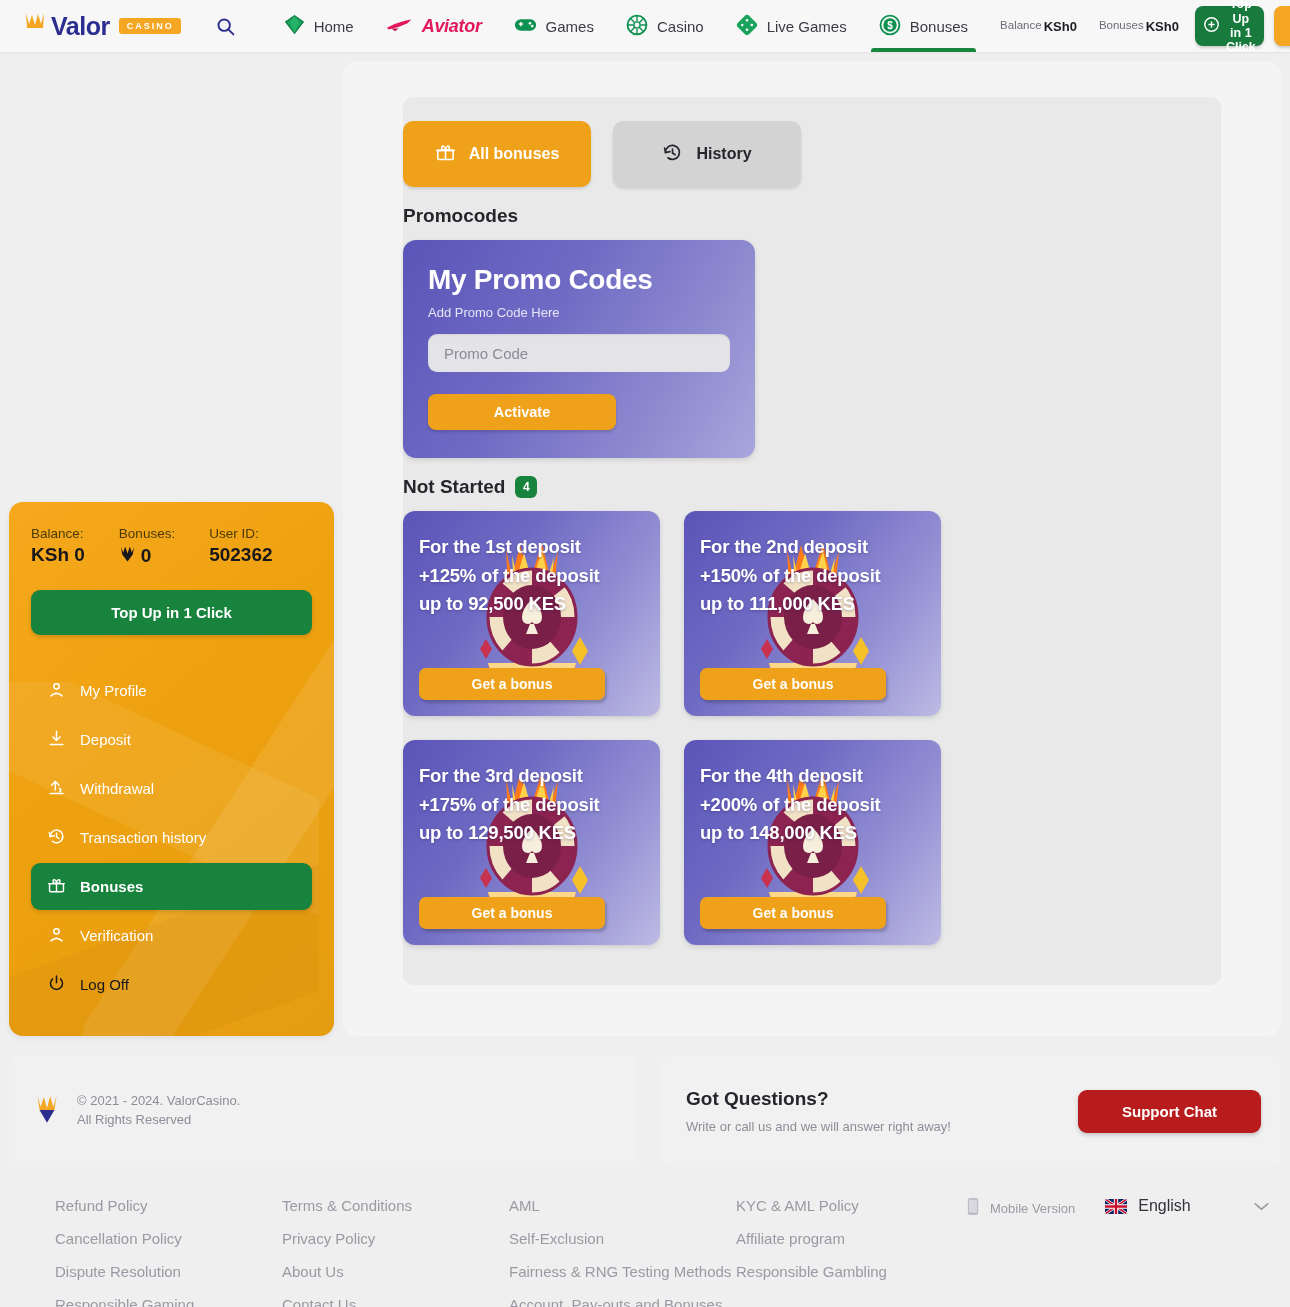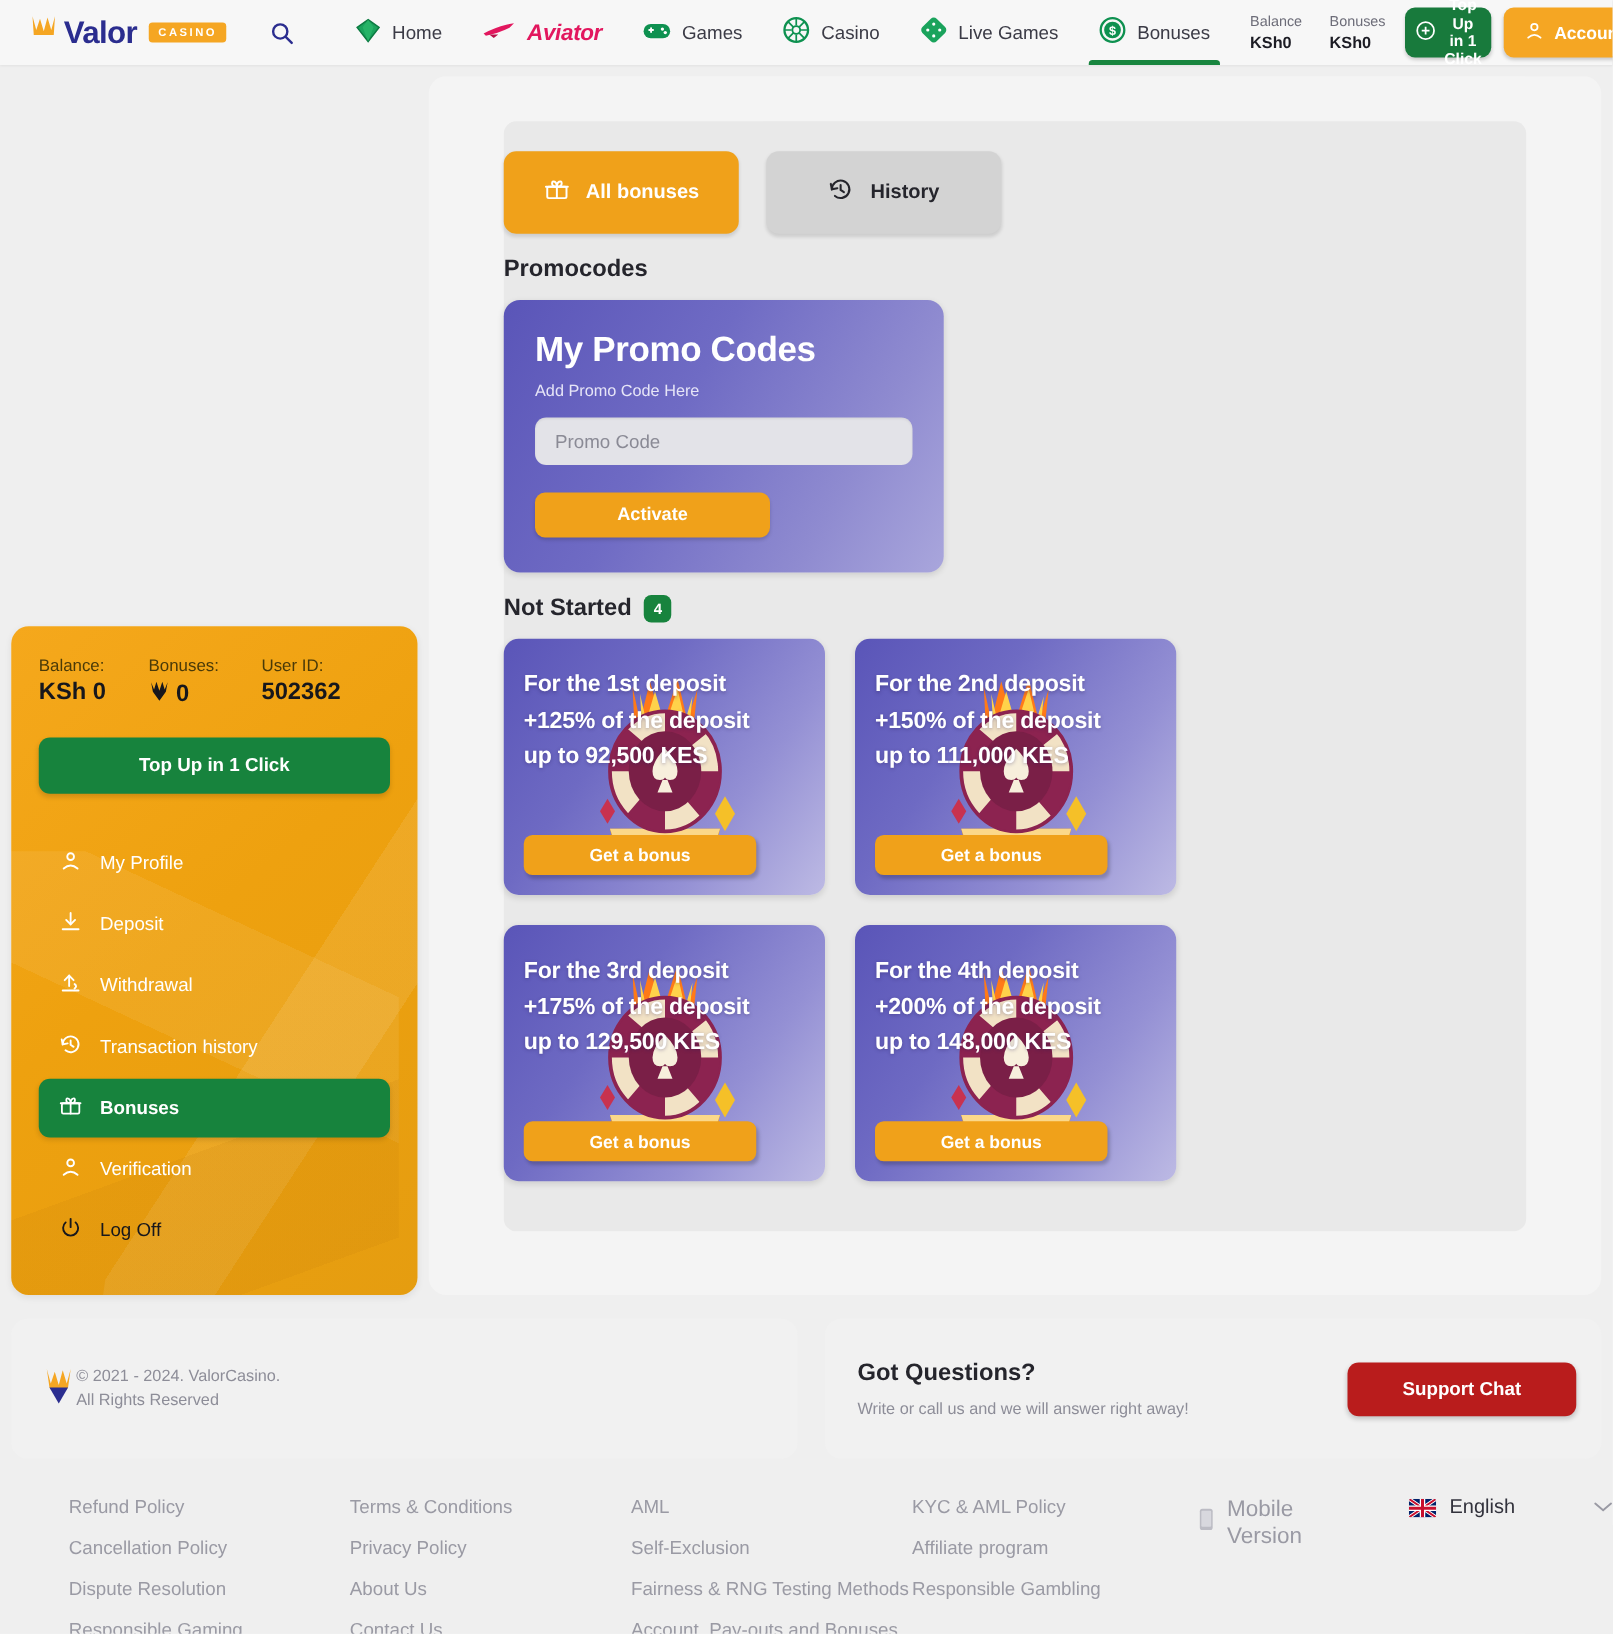"Balance" .nav-stat { flex-direction: column -> row }
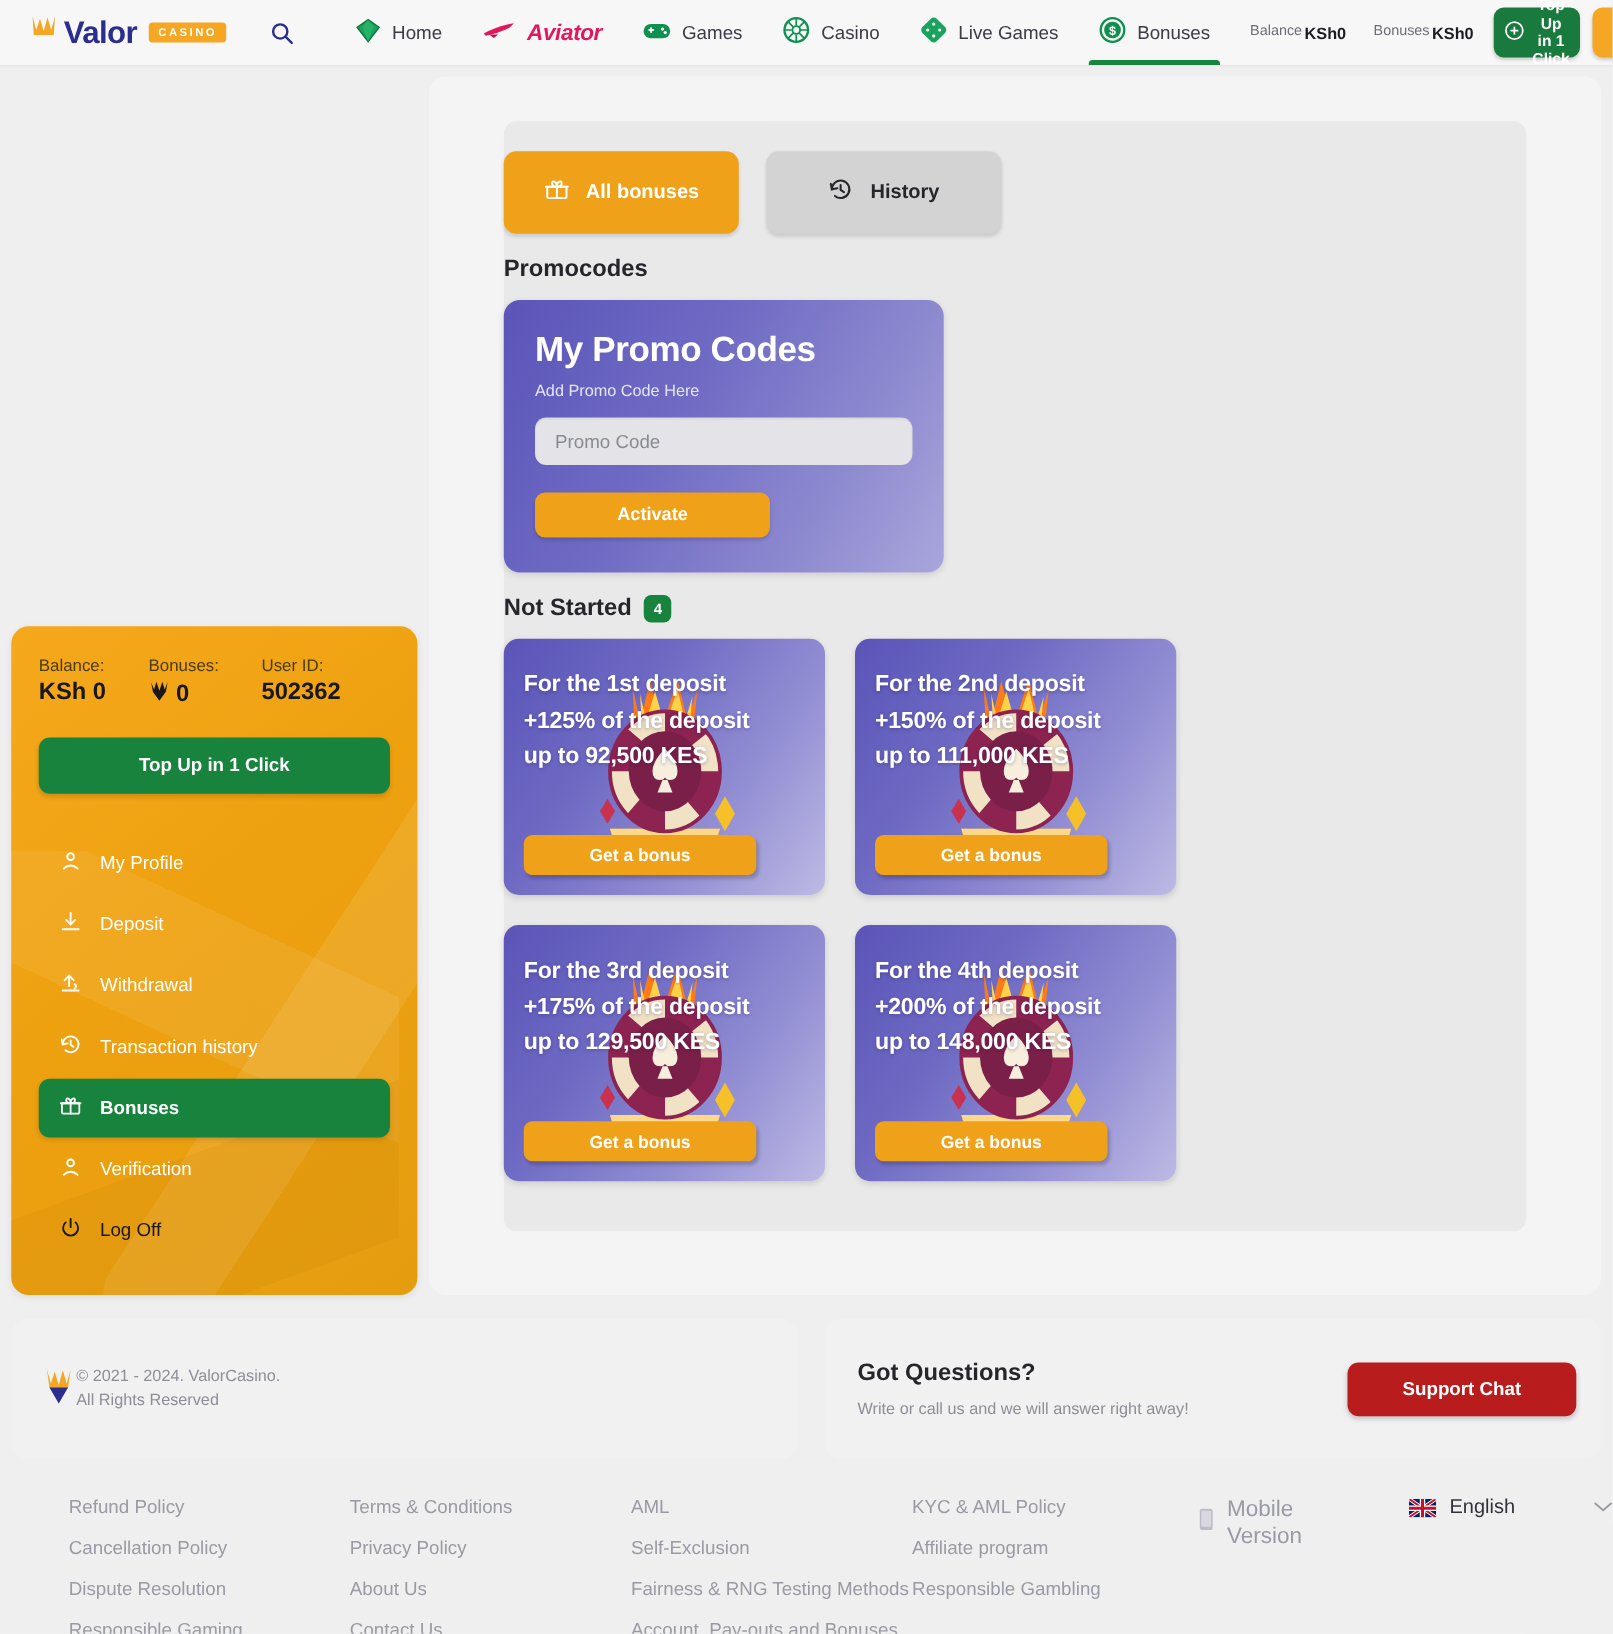"© 2021 - 2024. ValorCasino." .fbox.copy { gap: 0 -> 16px }
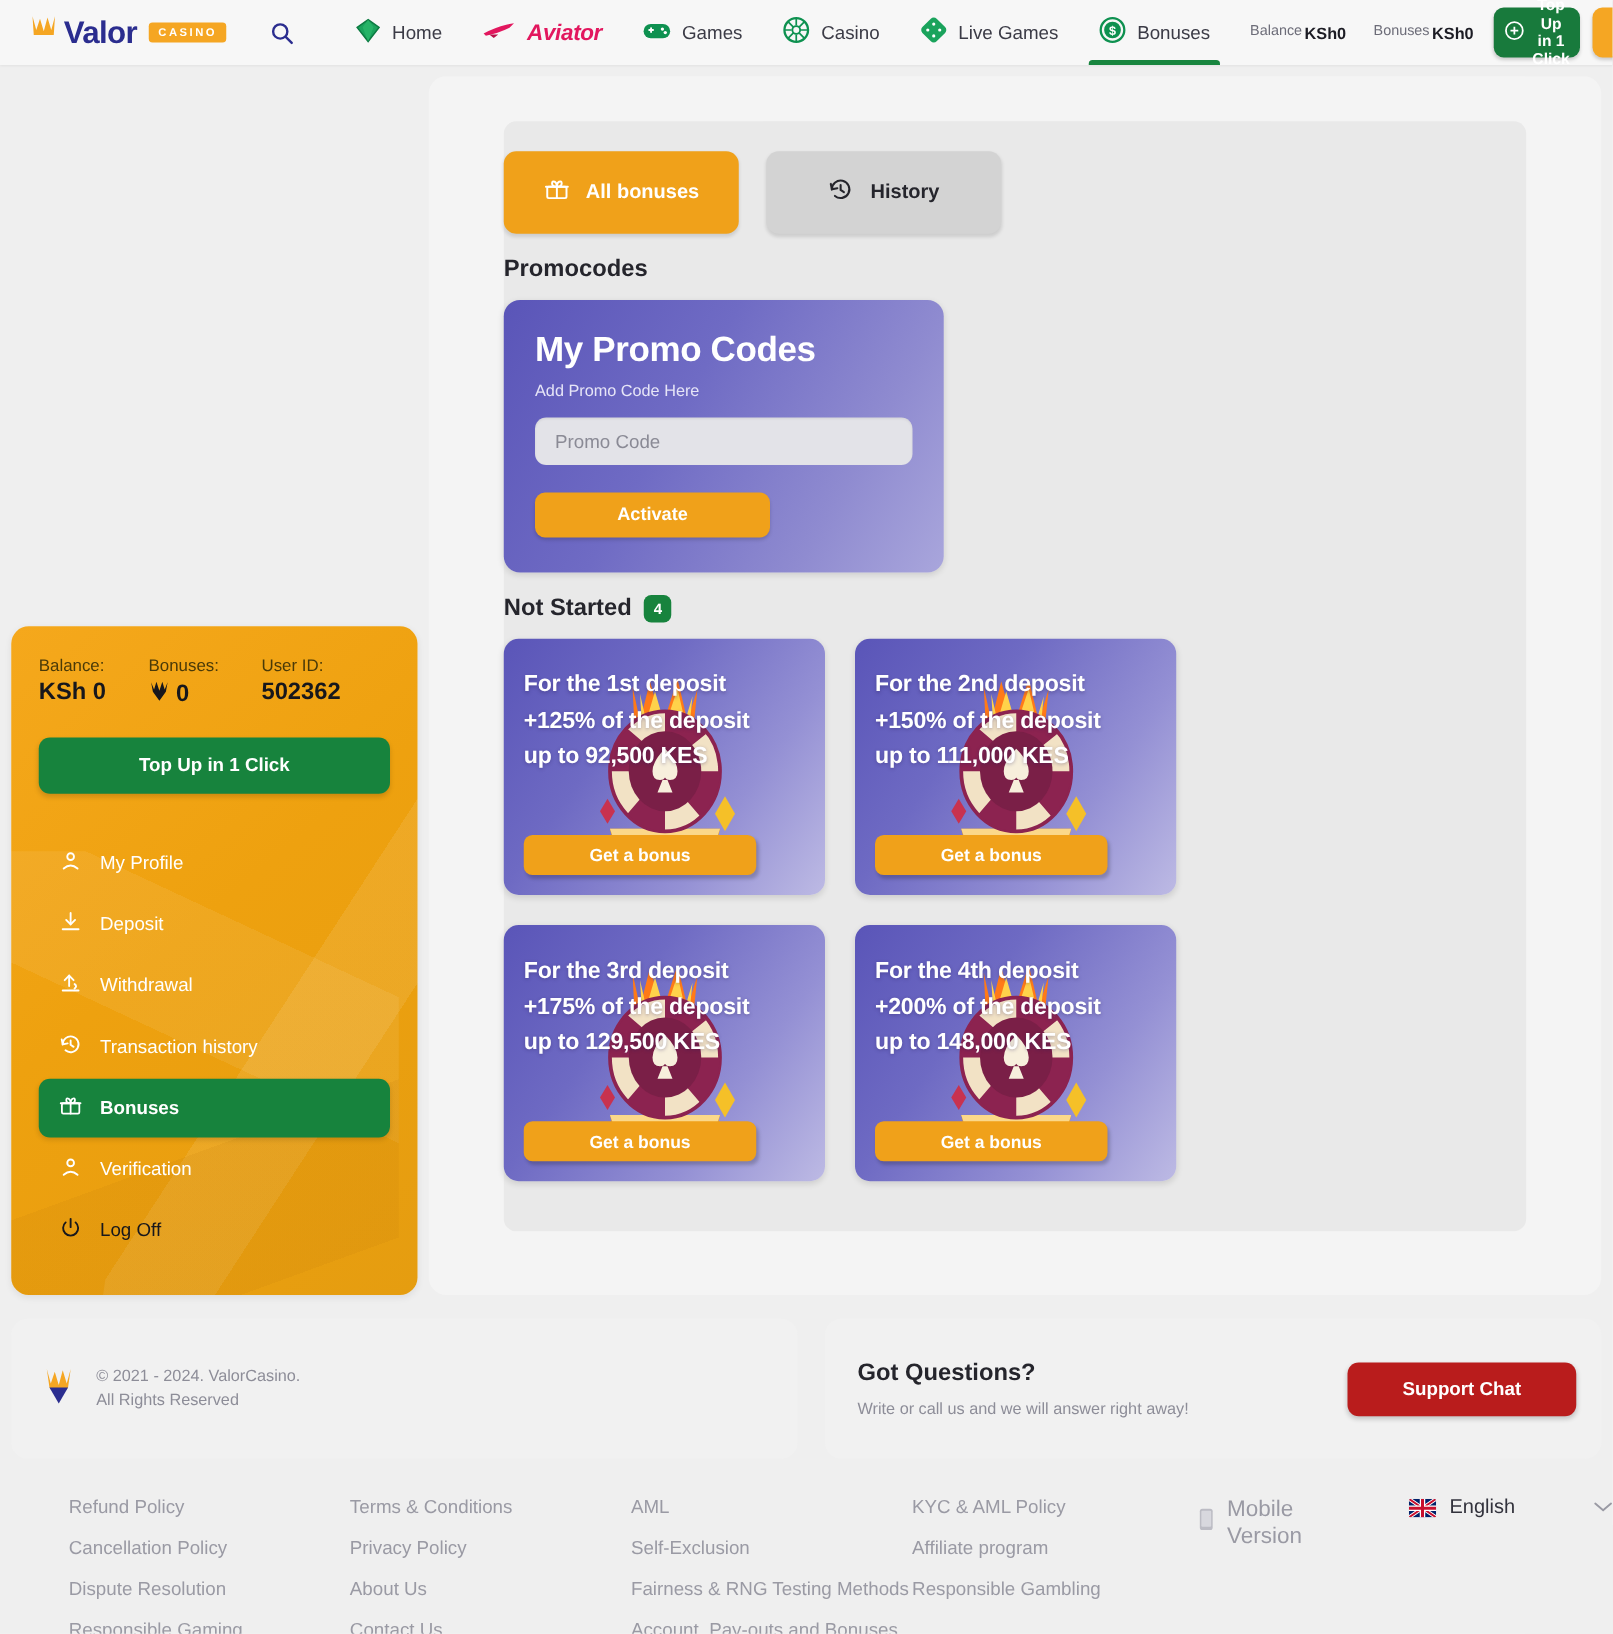"Mobile Version" .mobile-v { font-size: 18px -> 13px }
